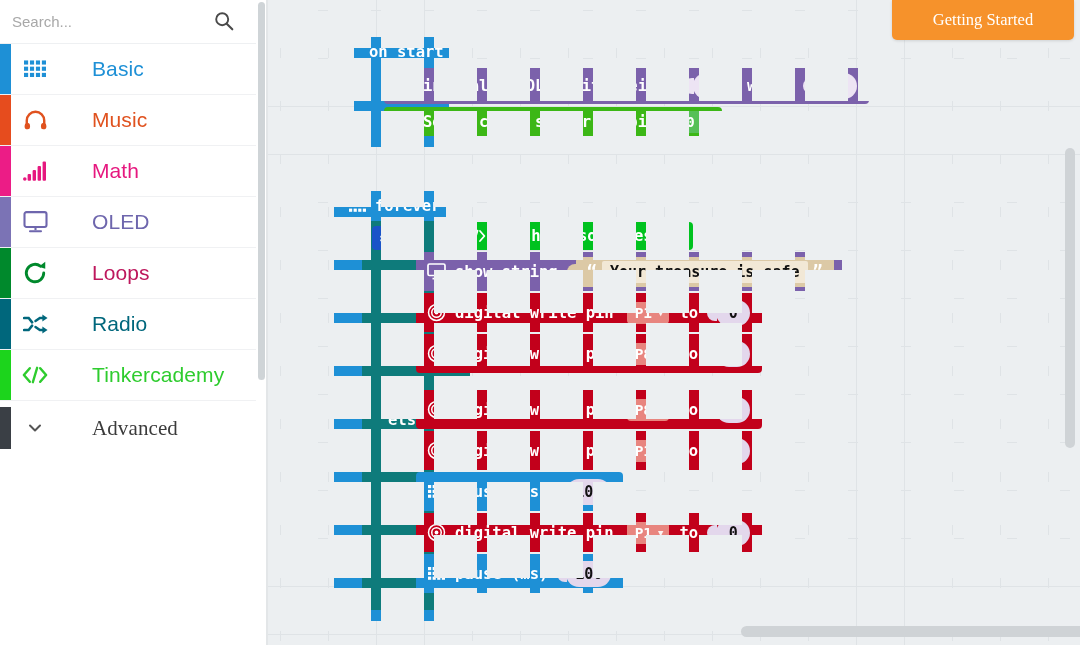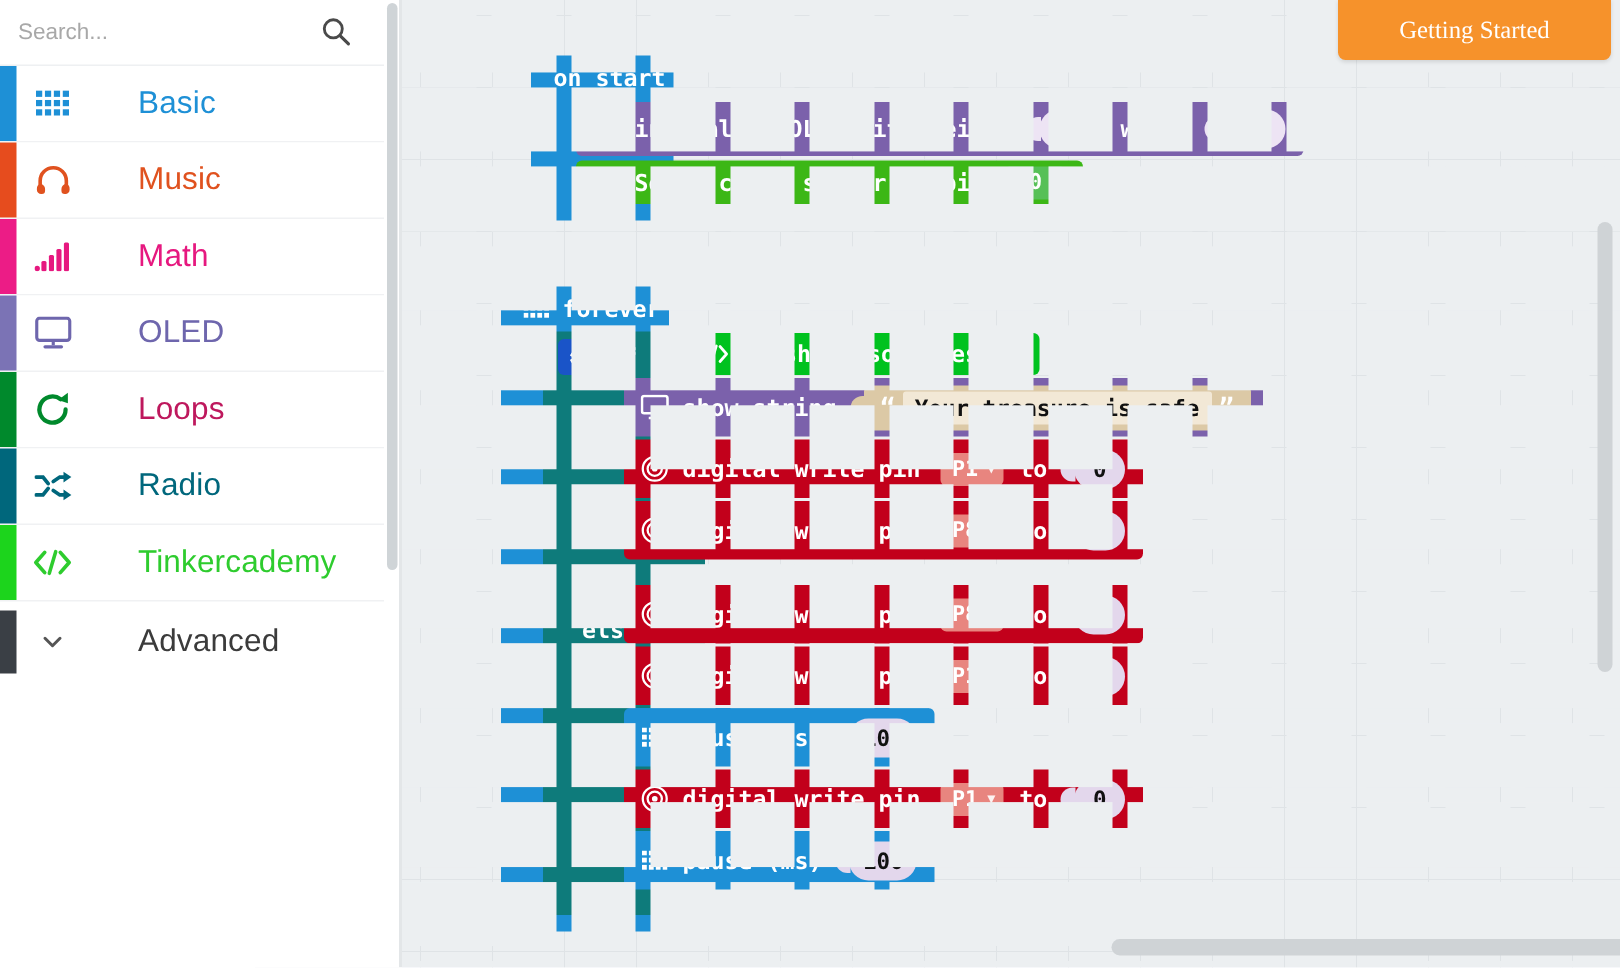"Advanced" .cat.partial .clabel { font-family: none -> Liberation Serif, serif }
